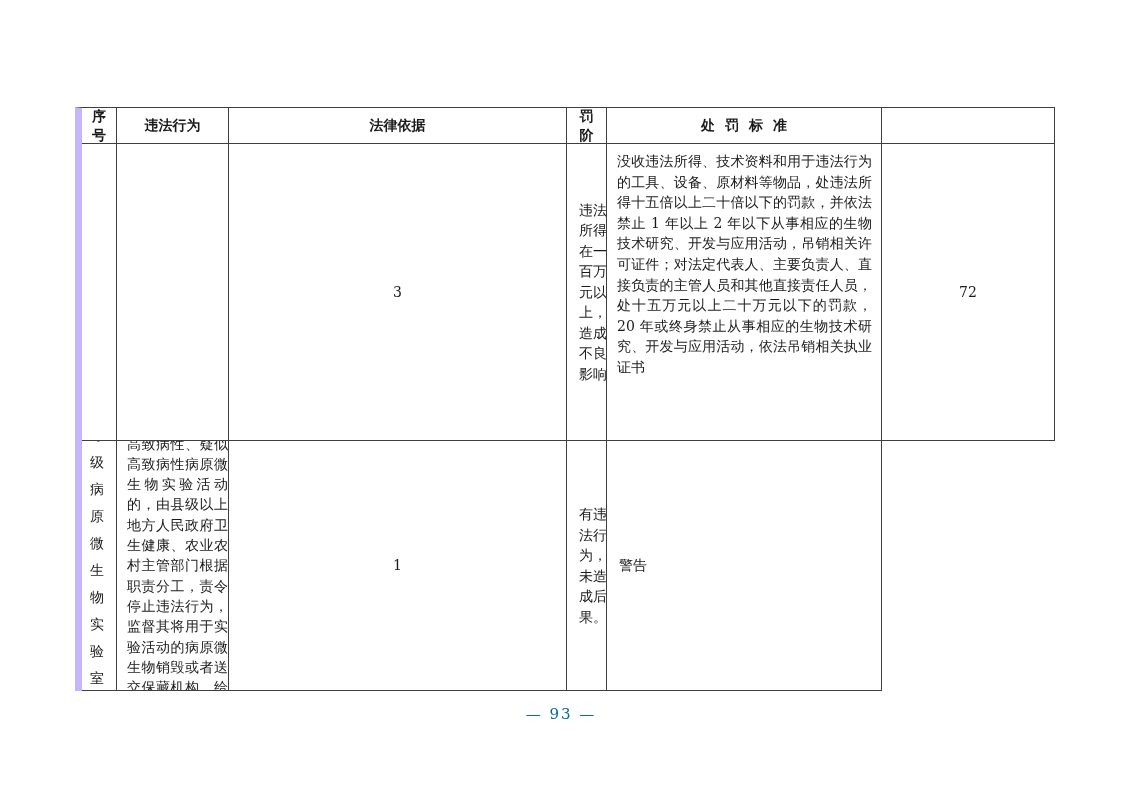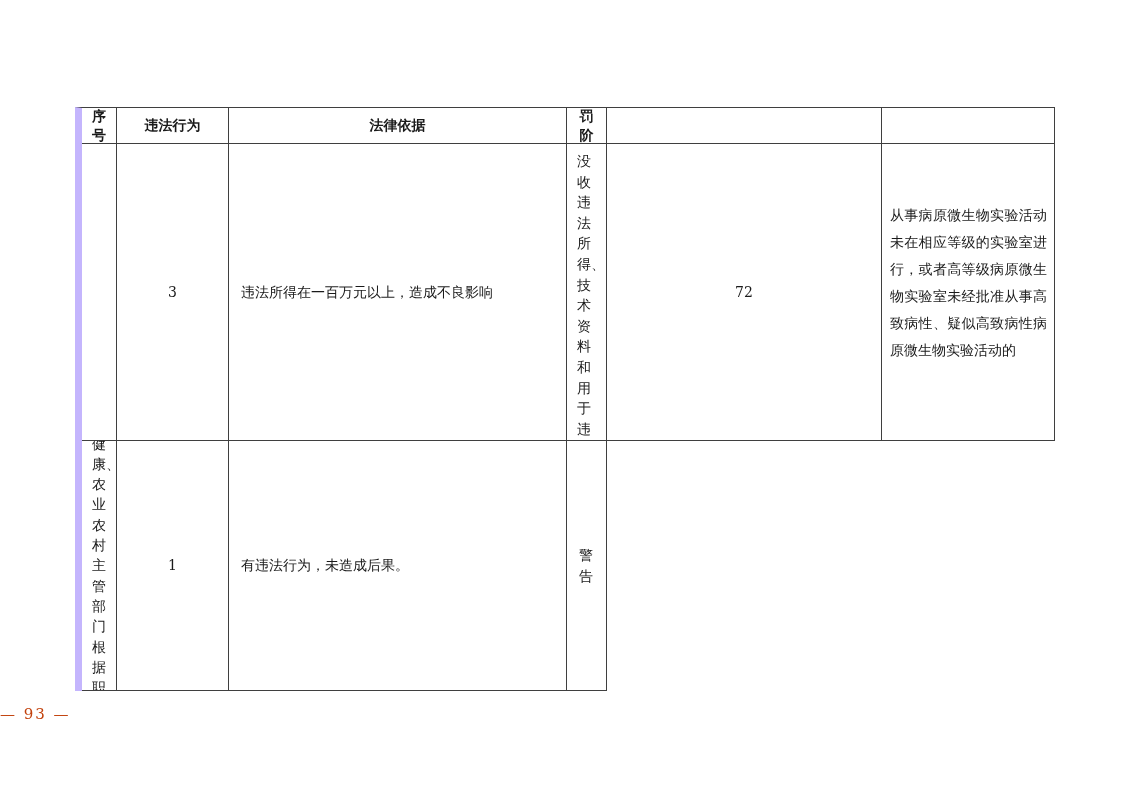"处罚标准" div.cell { html: none -> <div> <span>处罚标准</span> </div> }
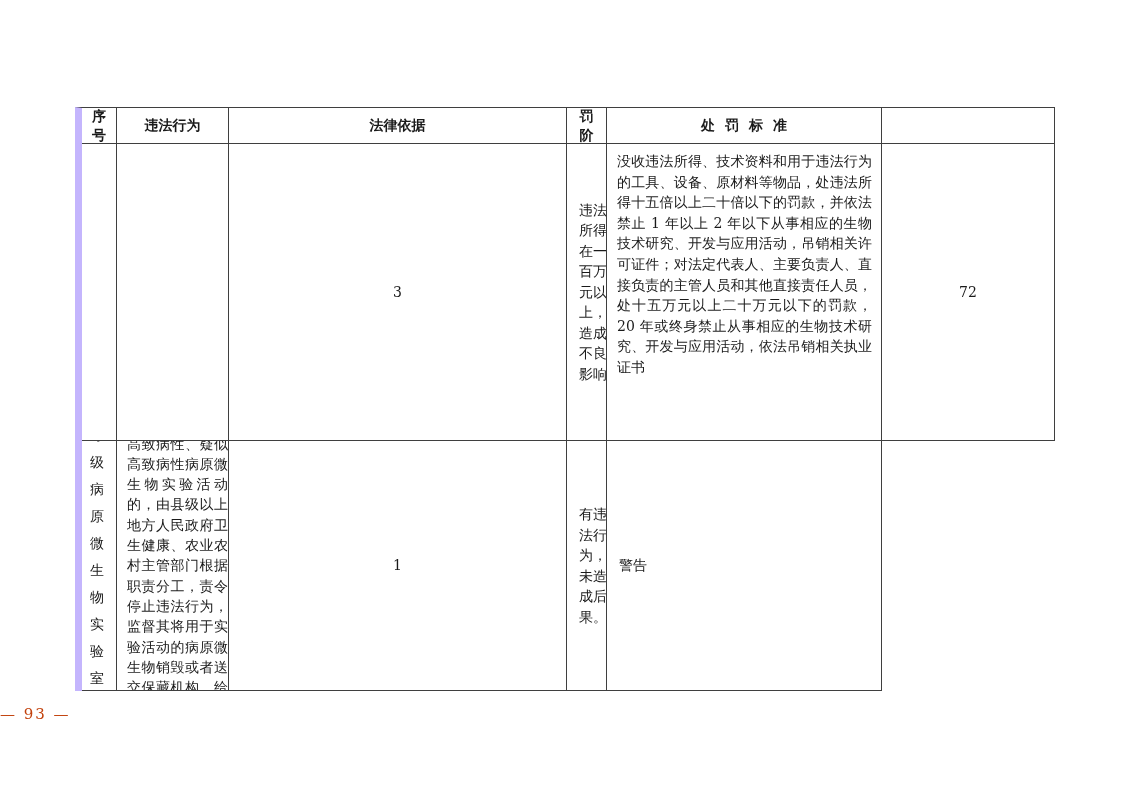"— 93 —" .footer { color: #c2410c -> #0369a1; text-align: left -> center }
